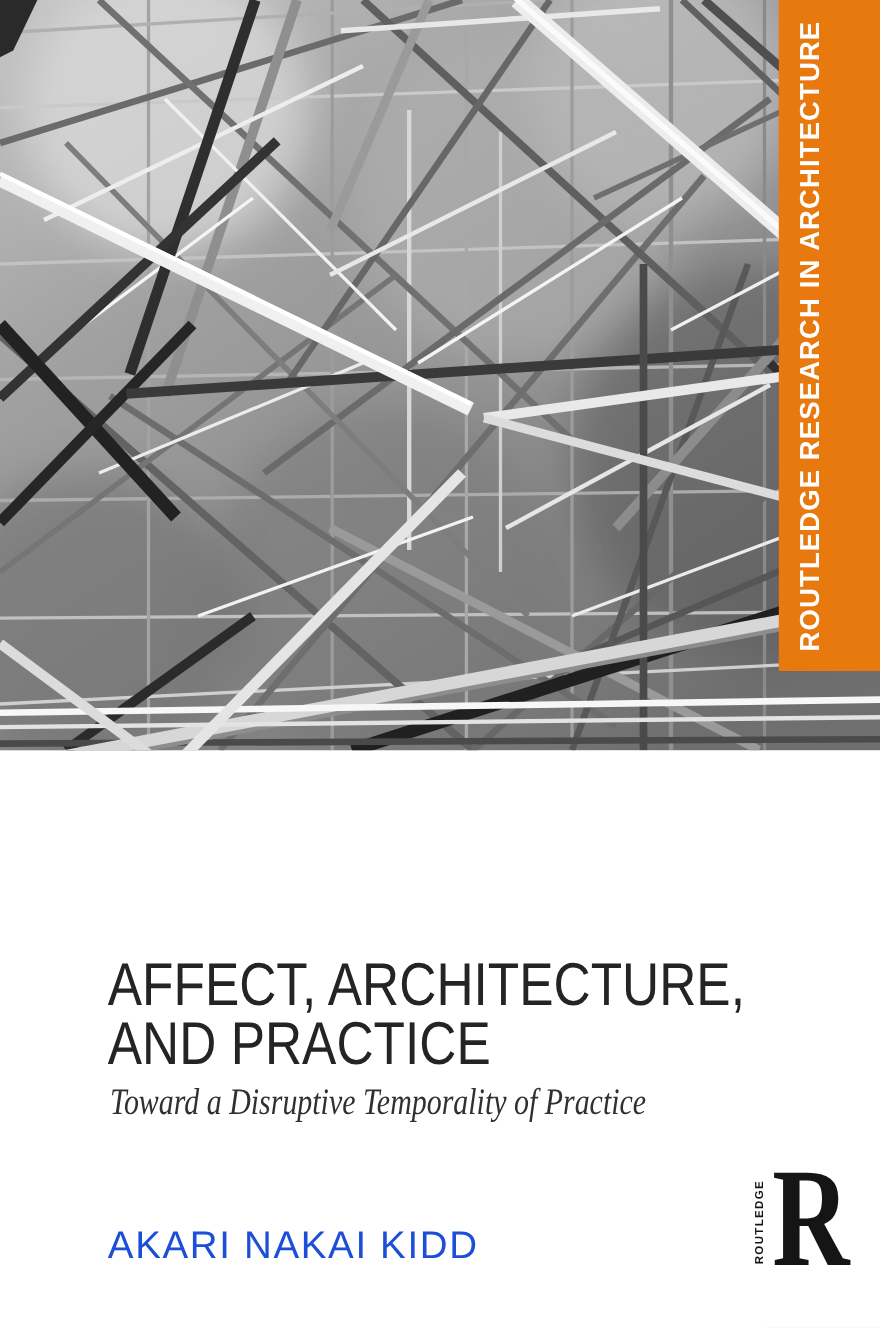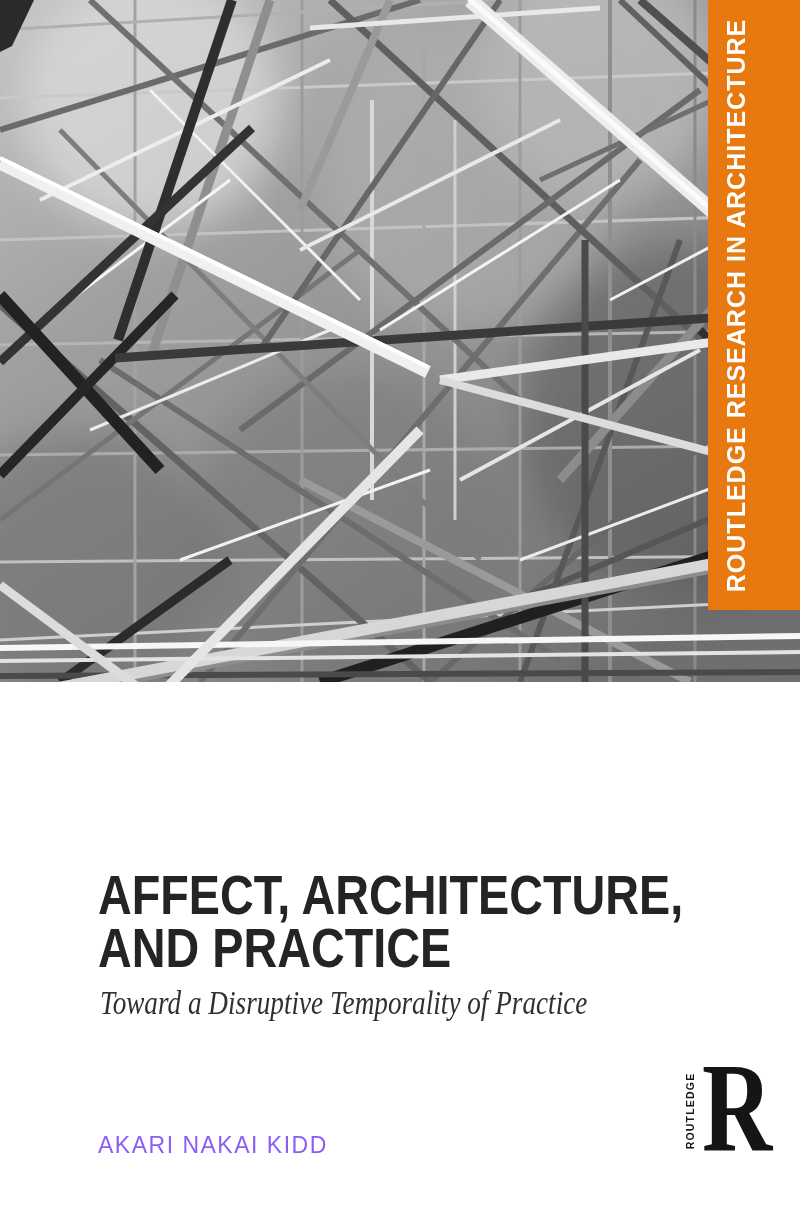"AFFECT, ARCHITECTURE," .title { font-weight: 700 -> 400 }
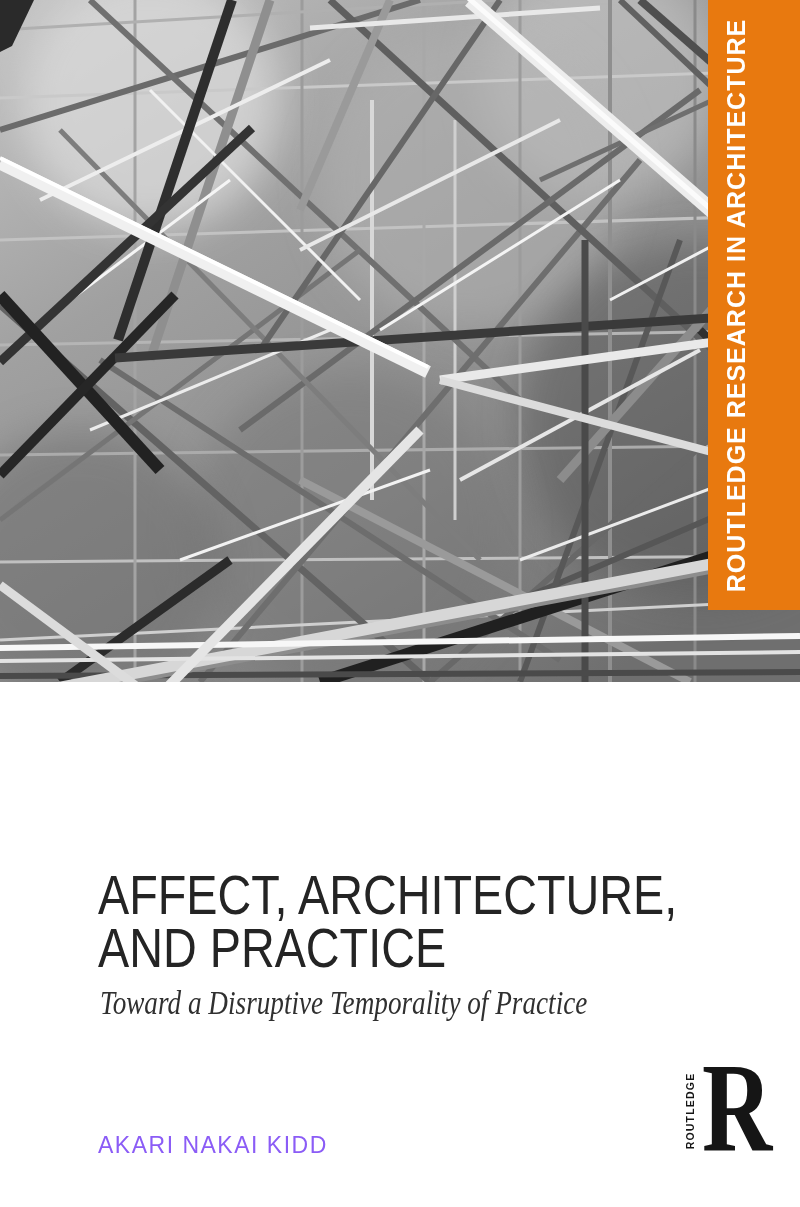"AKARI NAKAI KIDD" .author { color: #8b5cf6 -> #1d4ed8; font-size: 23px -> 35px; margin-top: 19px -> none }
